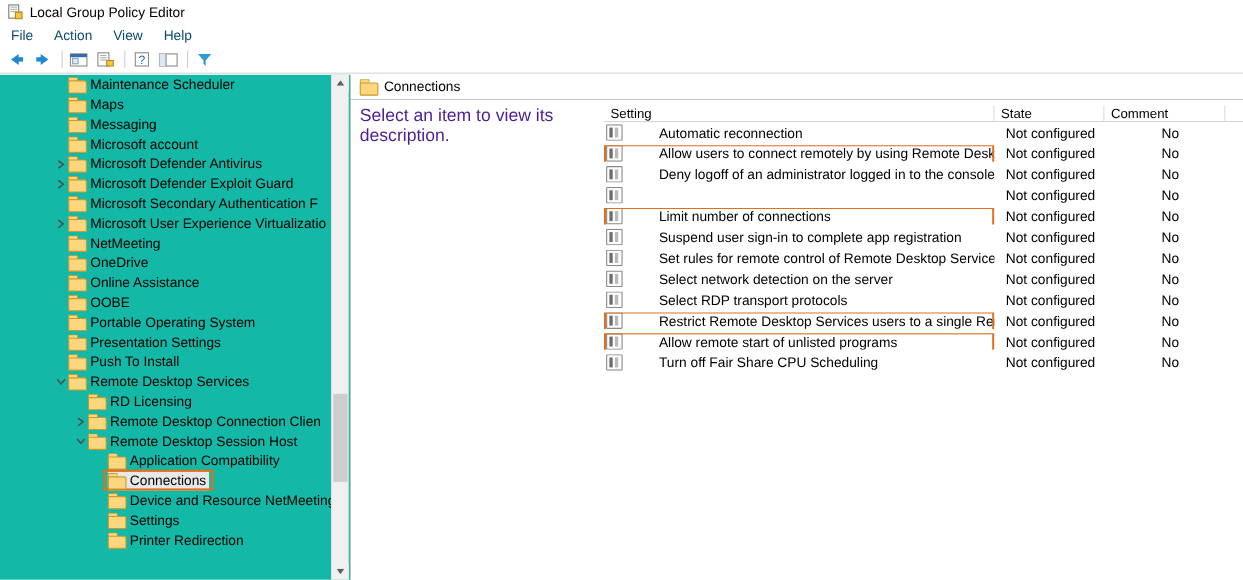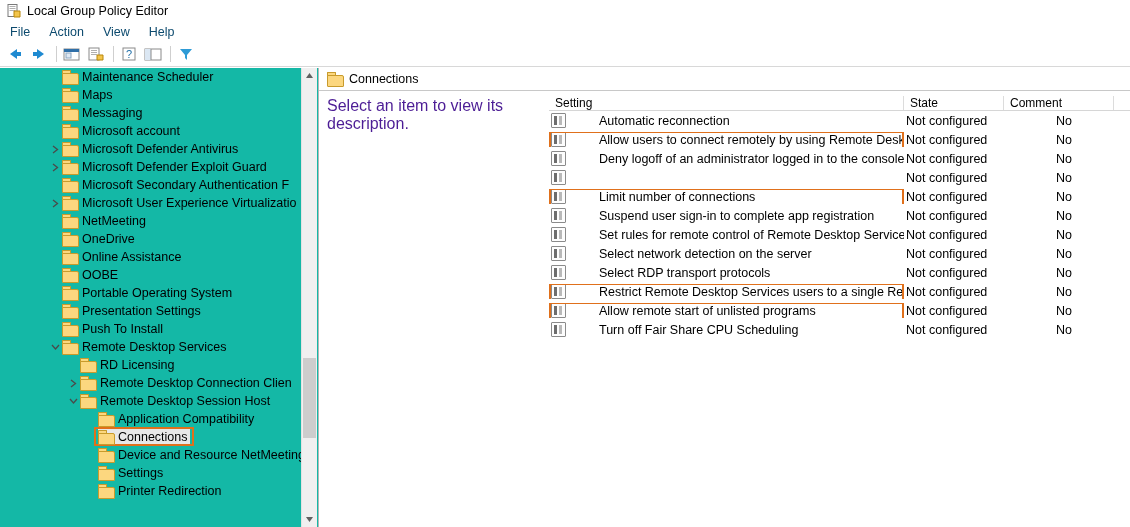"Not configured" .cell-state { text-align: none -> center }
